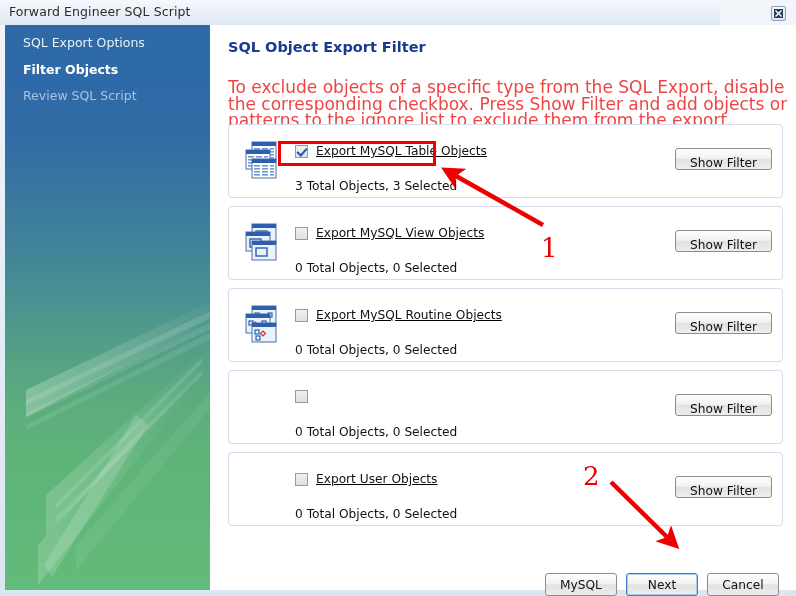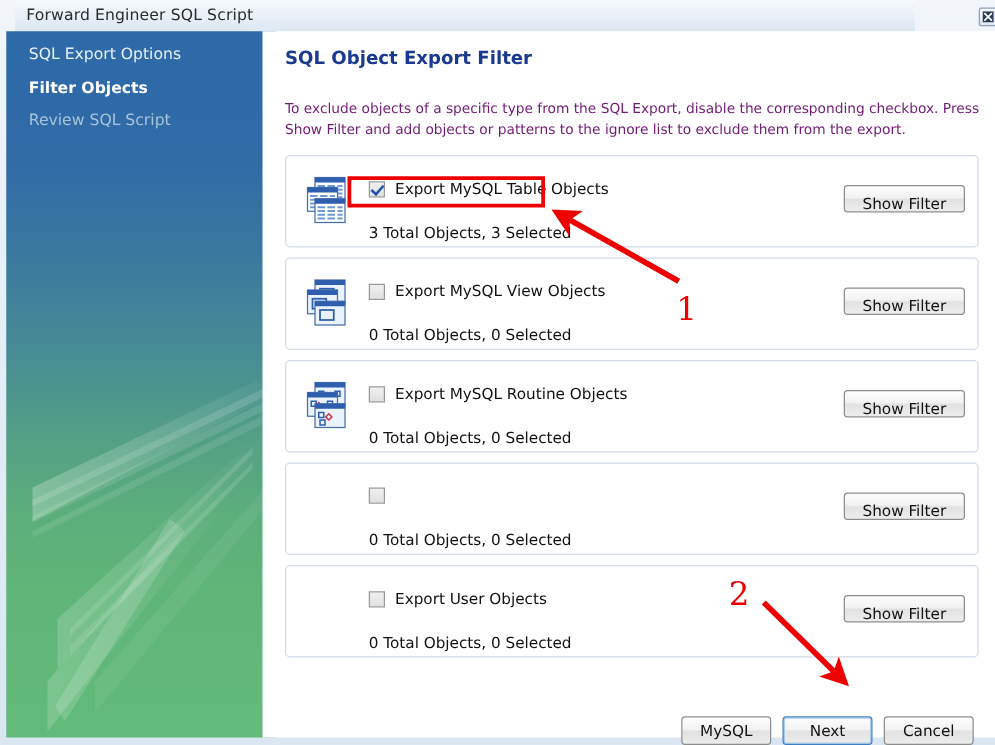"Forward Engineer SQL Script" #titlebar { left: 12px -> 0 }
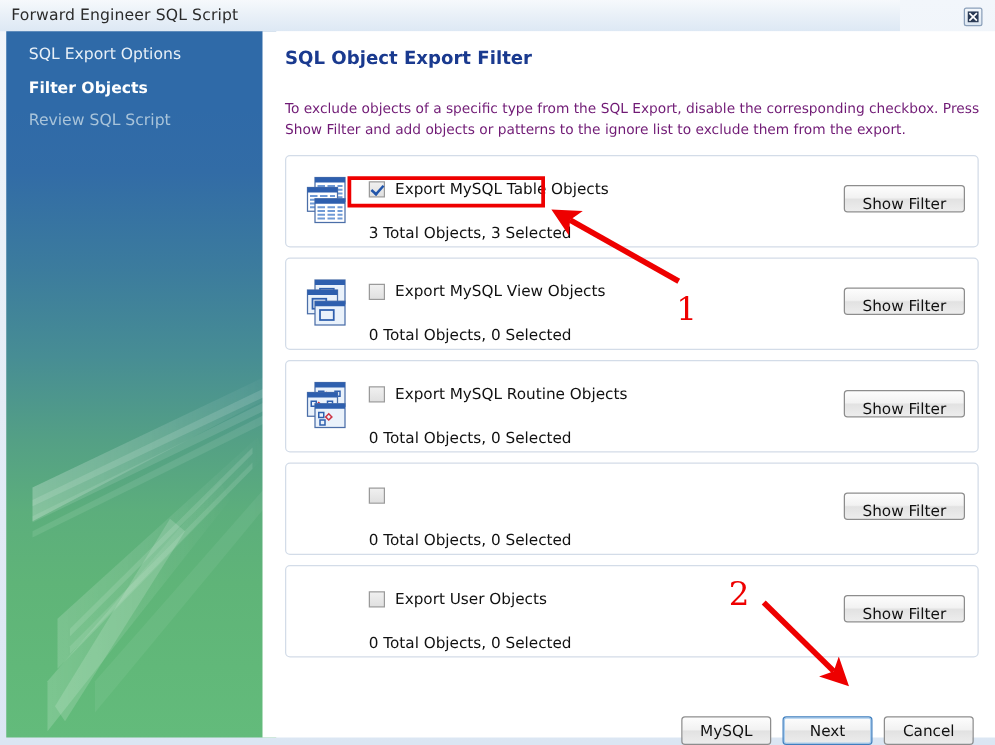"To exclude objects of a" #page-desc { color: #701a75 -> #ef4444; font-size: 11px -> 17px }
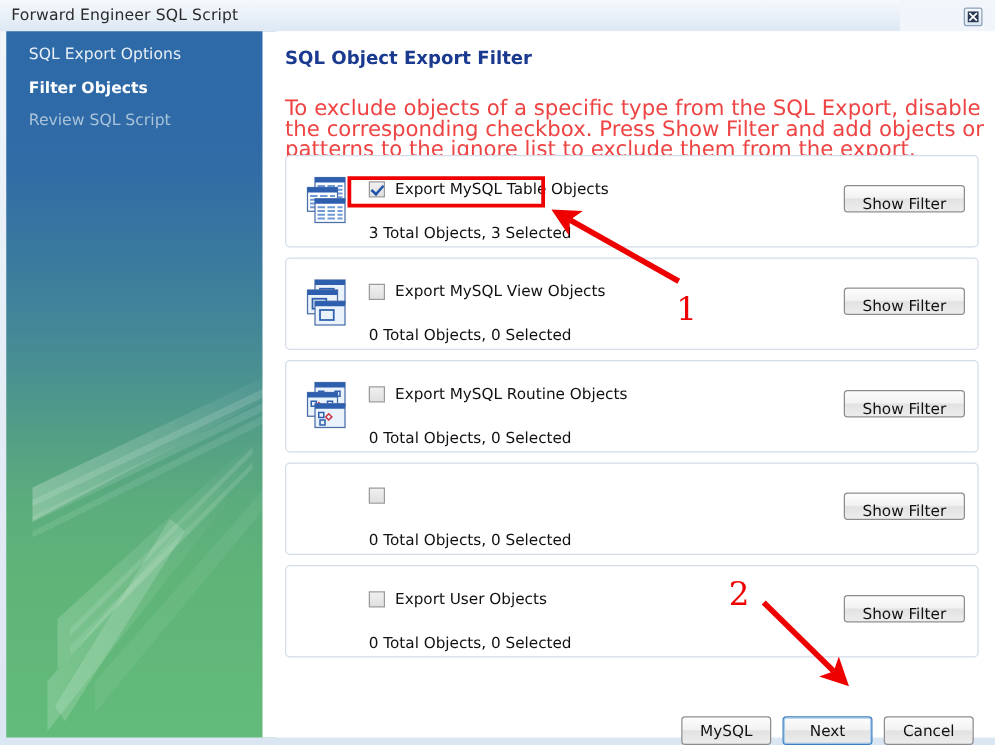"Export MySQL Table Objects" .row-check { text-decoration: none -> underline }
